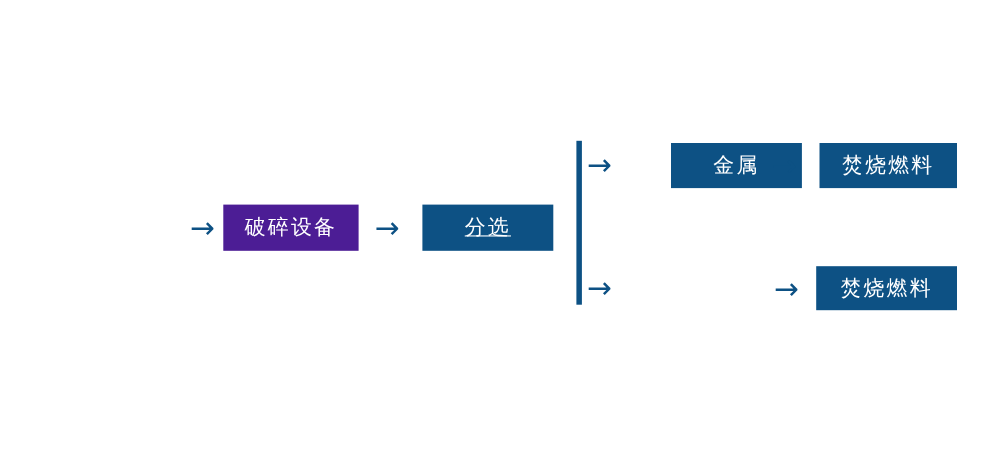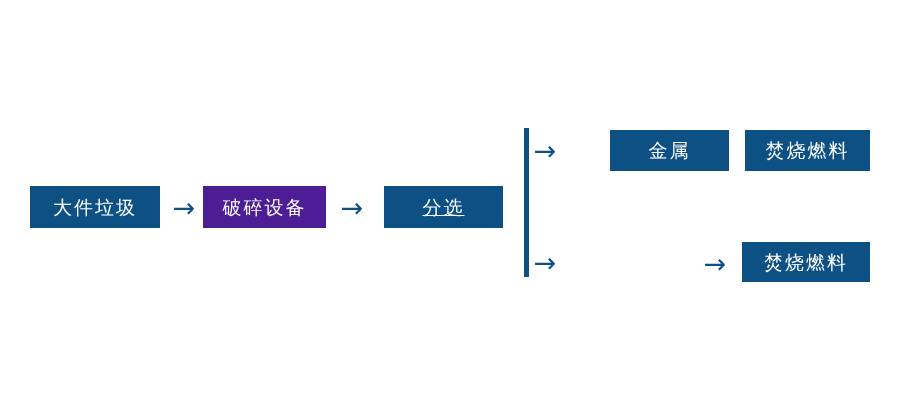"大件垃圾" div.node { html: <div> <span>大件垃圾</span> </div> -> none }
